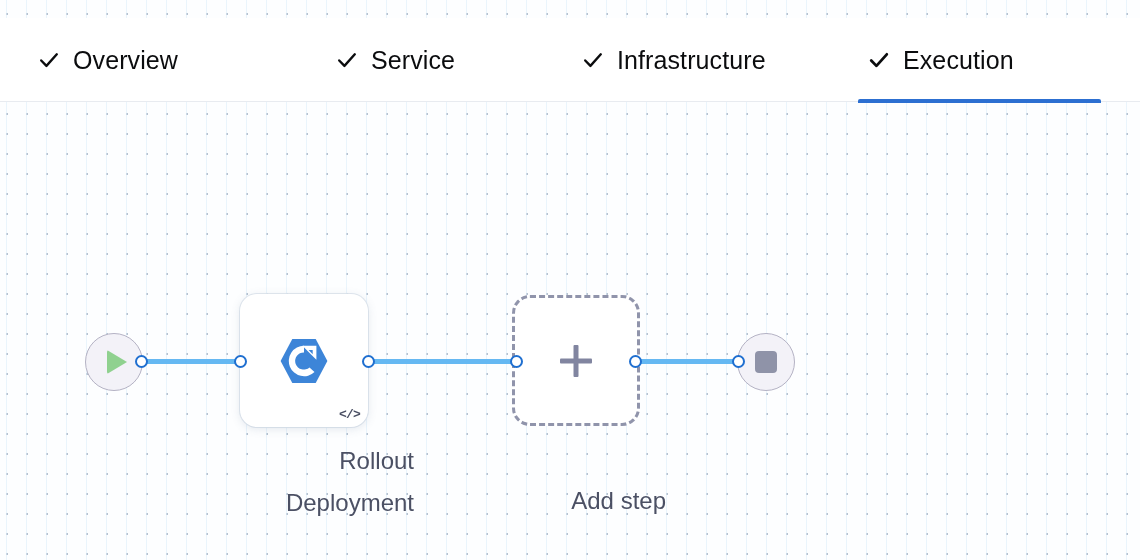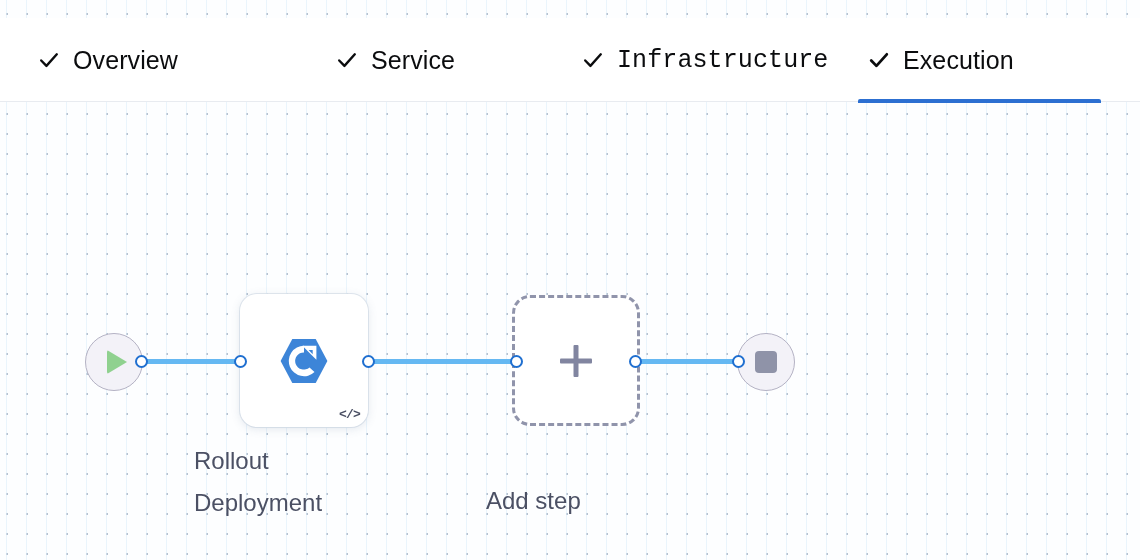"Infrastructure" .tab-infrastructure { font-family: Liberation Mono, monospace -> none }
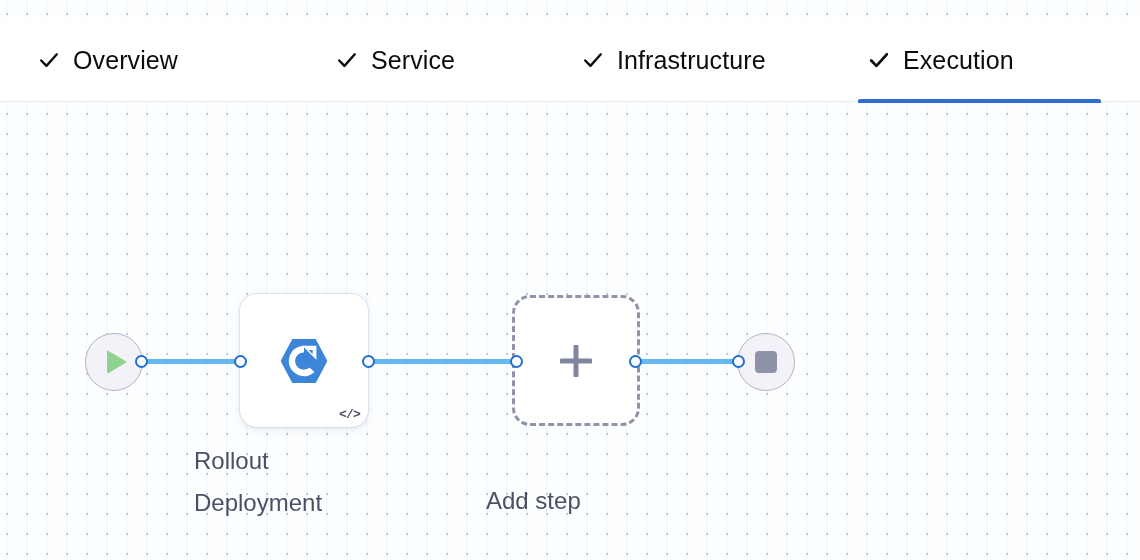"Rollout" .node-label { text-align: left -> right }
